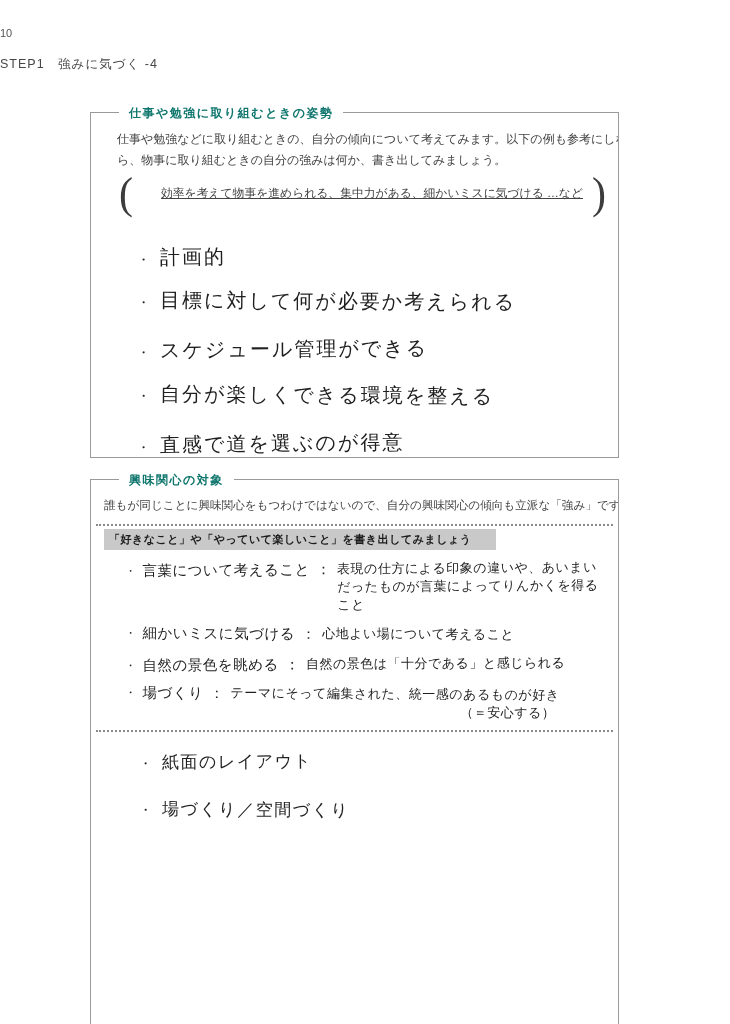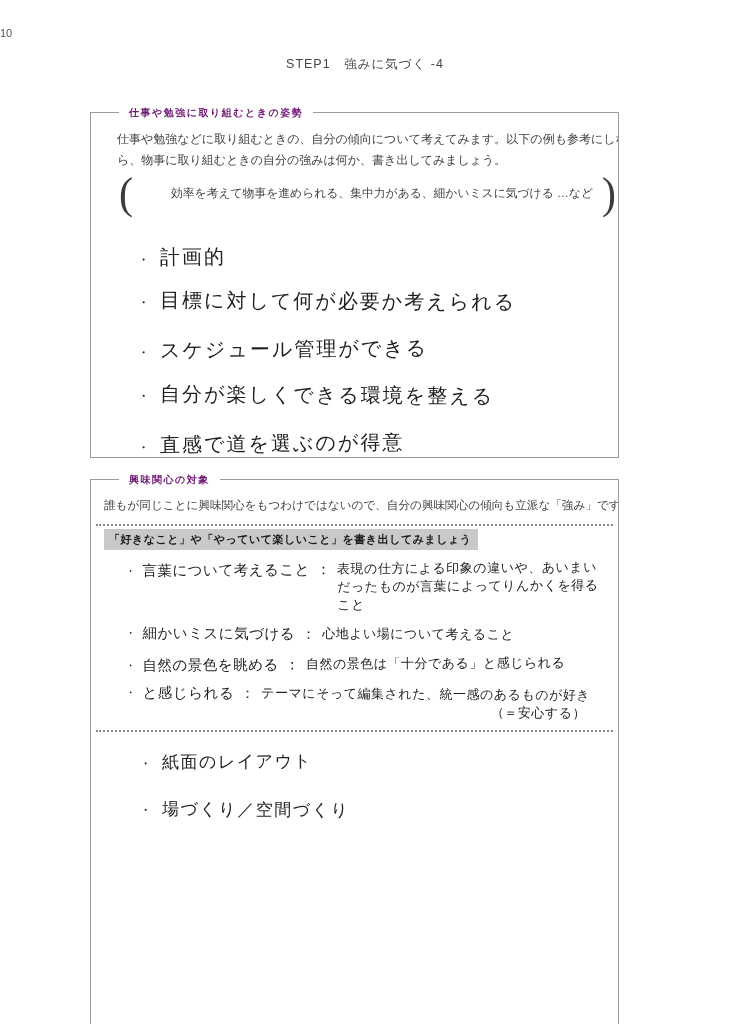"STEP1 強みに気づく -4" .step-title { text-align: center -> none }
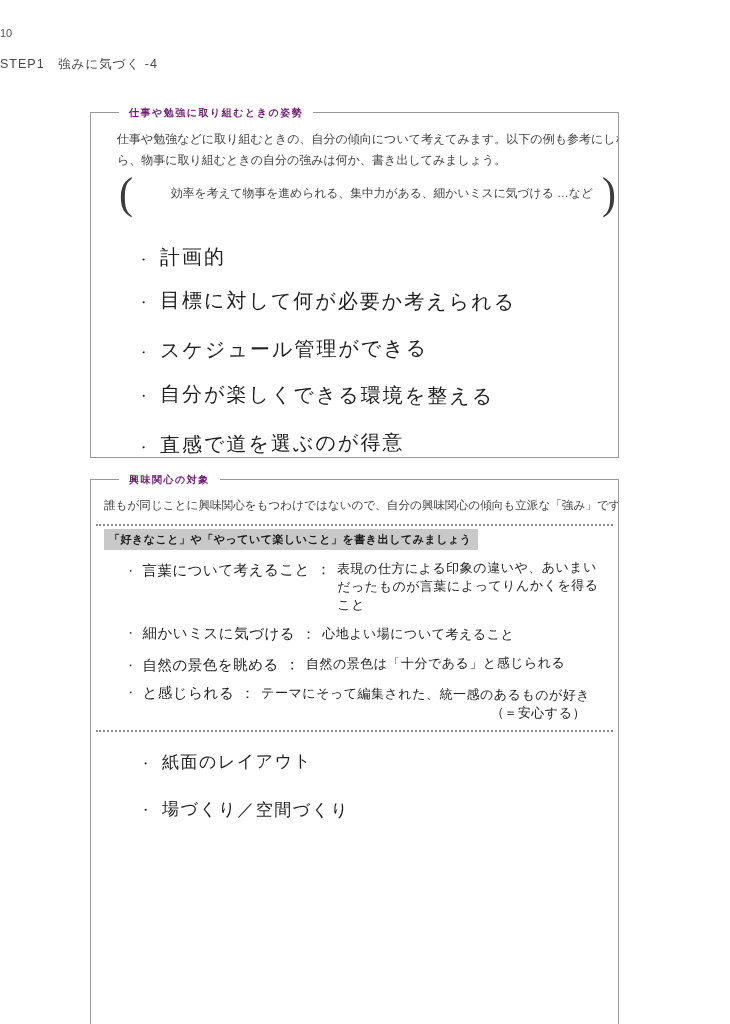"仕事や勉強に取り組むときの姿勢" .panel-title { color: #701a75 -> #0f766e; font-size: 10px -> 12px }
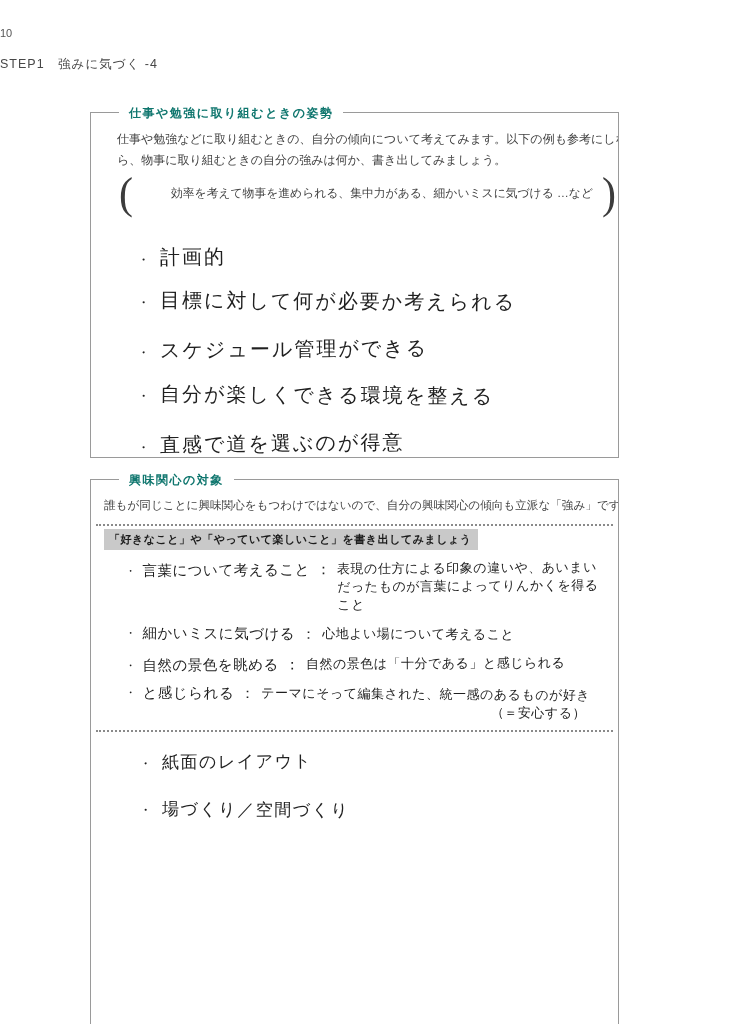"効率を考えて物事を進められる、集中力がある、細かいミスに気づける …など" .example-text .l2 { margin-left: 29px -> 19px; text-decoration: none -> underline }
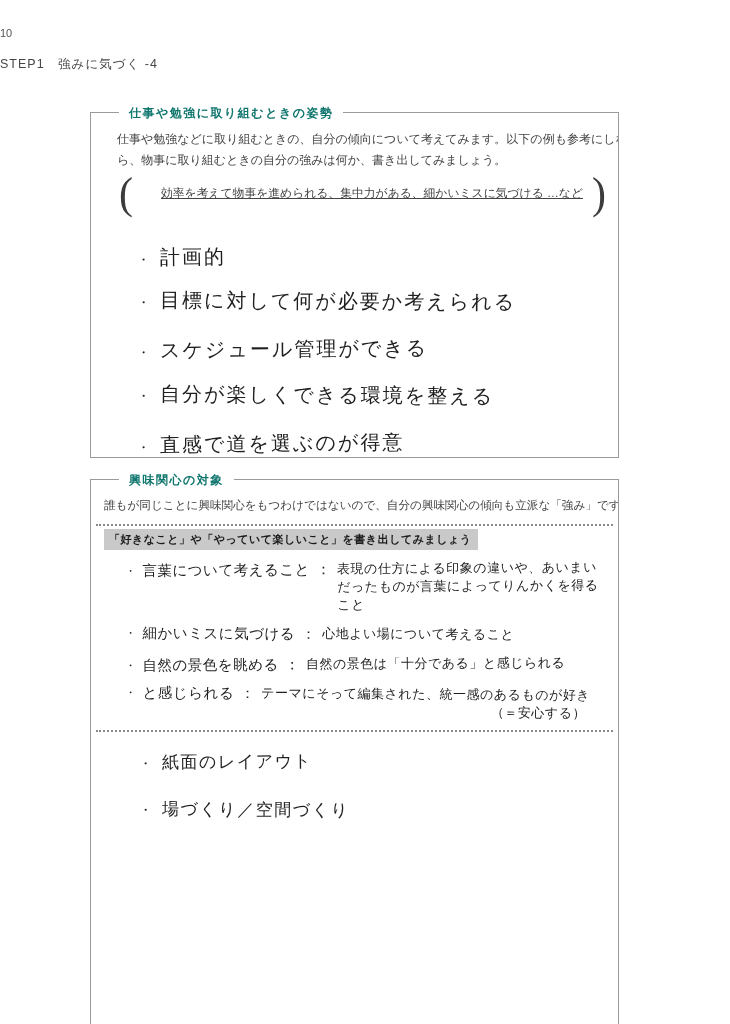"「好きなこと」や「やっていて楽しいこと」を書き出してみましょう" .sub-label { padding: 3px 7px 3px 5px -> 3px 25px 3px 5px }
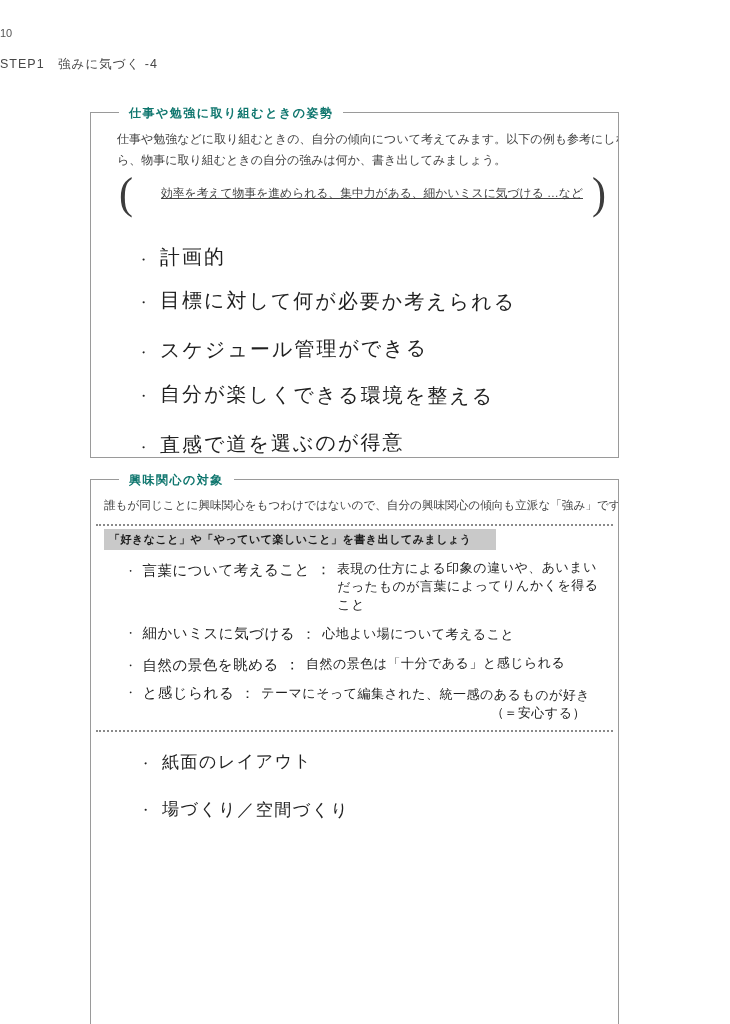"と感じられる" span.def-term { text: と感じられる -> 場づくり }
